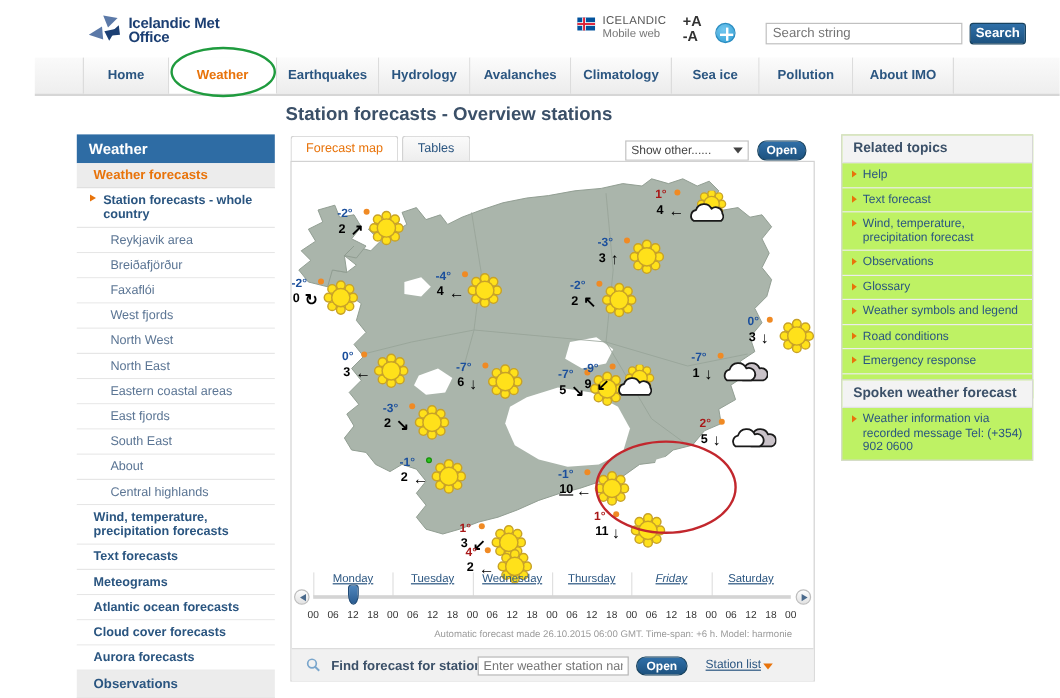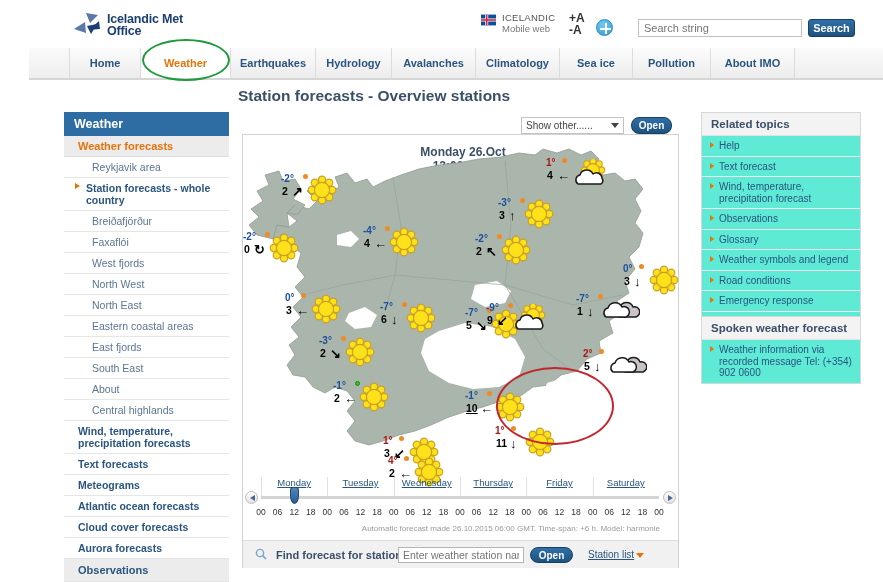"Forecast map" div.tabs { html: none -> <div> <div>Forecast map</div> <div>Tables</div> </div> }
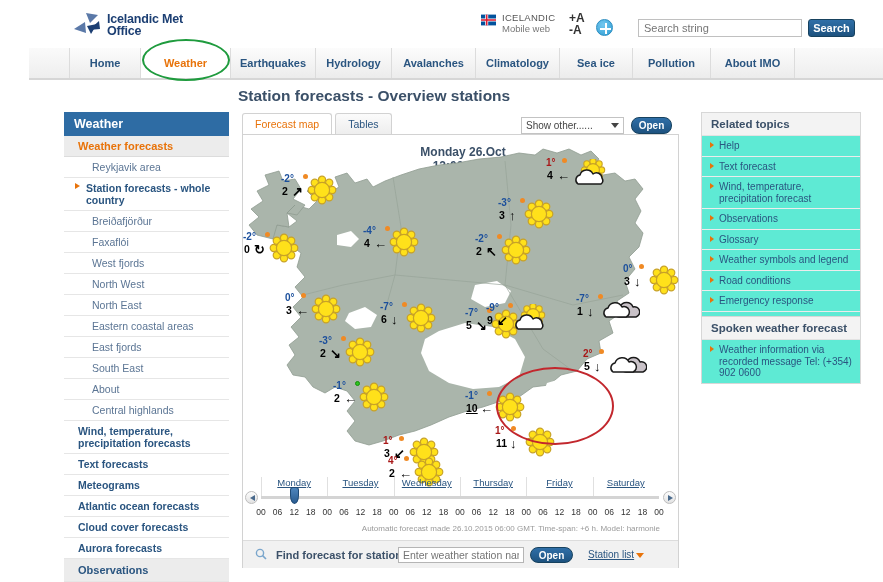"Related topics" .rbox { background: #5eead4 -> #bef264 }
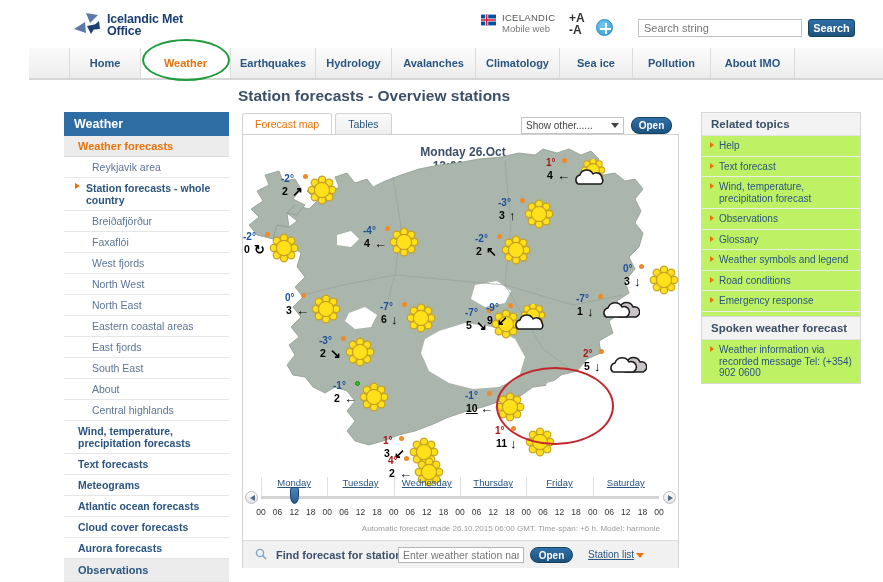"Monday 26.Oct" div.mapdate { html: <div> <div>Monday 26.Oct</div> <div>12:00 GMT</div> </div> -> none }
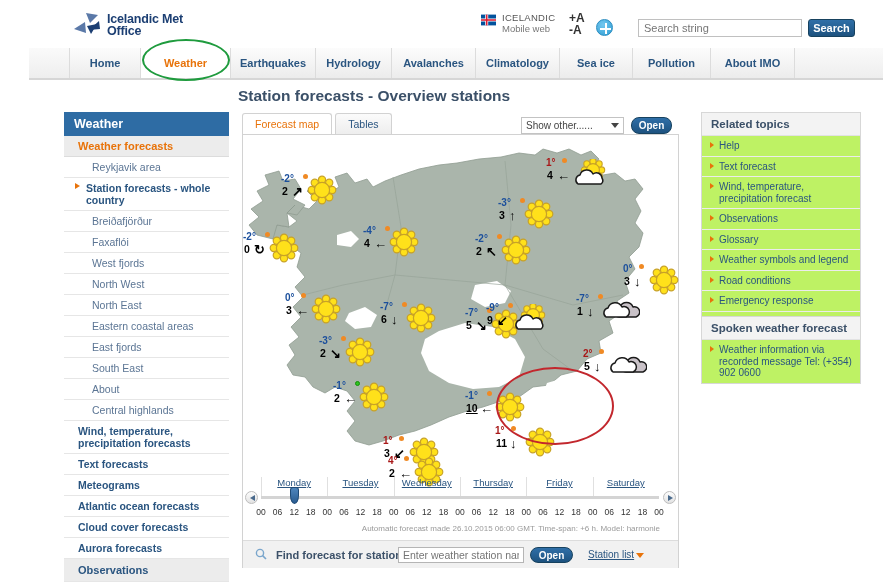"Reykjavik area" div.sb-item { order: before "Station forecasts - whole country" -> after "Station forecasts - whole country" }
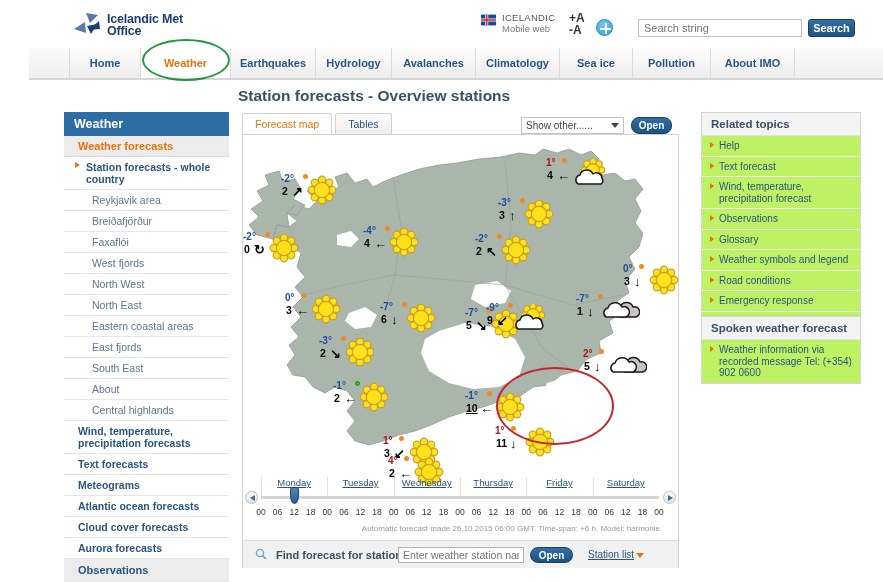"Friday" div.tl-day { font-style: none -> italic }
